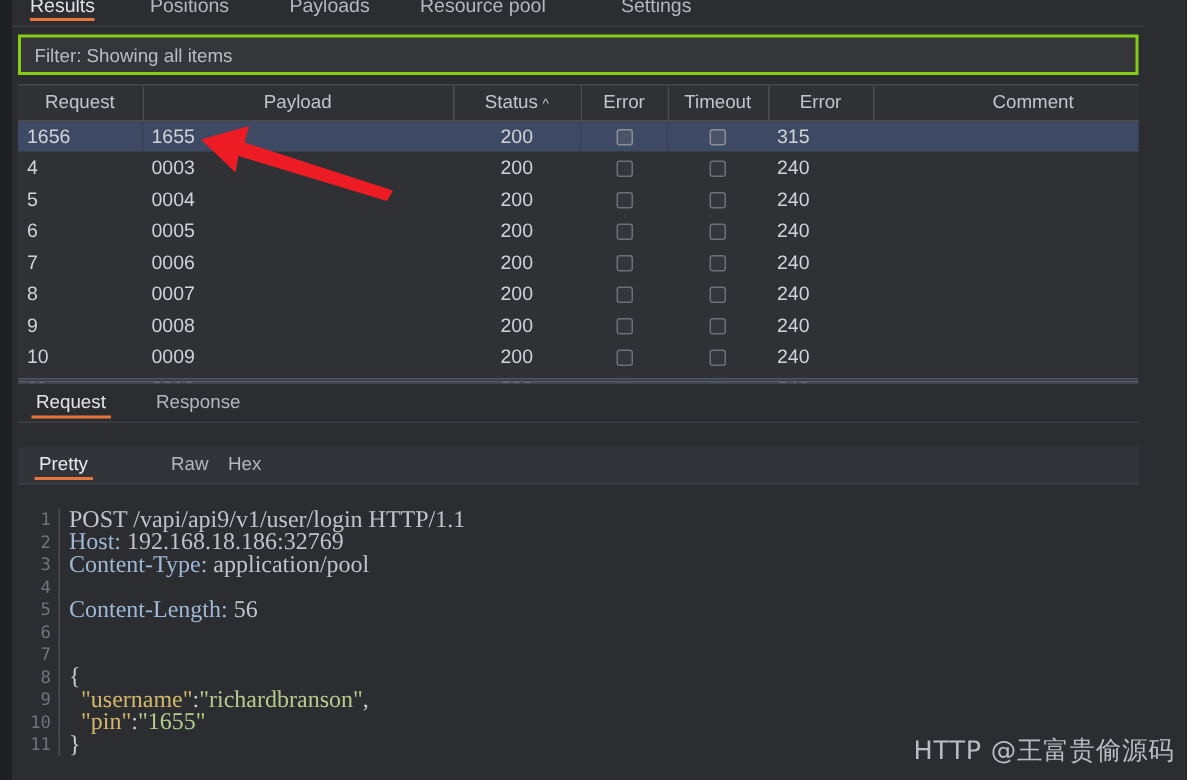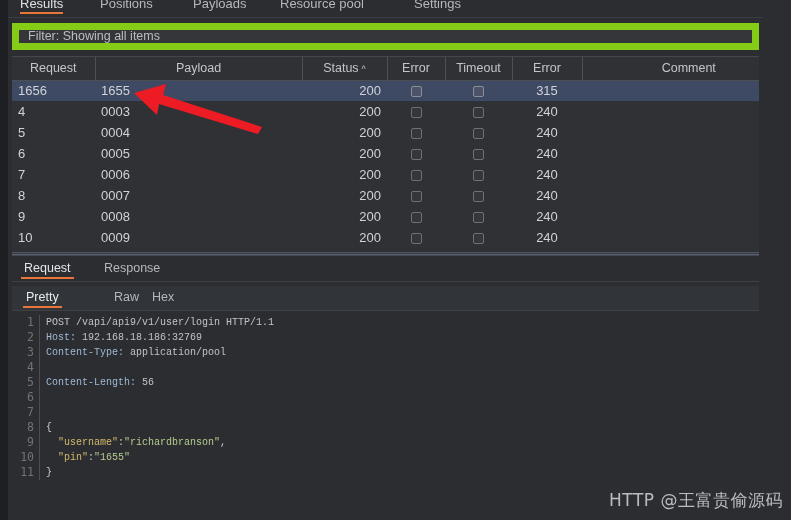"Filter: Showing all items" .filterbar { align-items: flex-end -> center; border: 7px solid #84cc16 -> 2px solid #84cc16 }
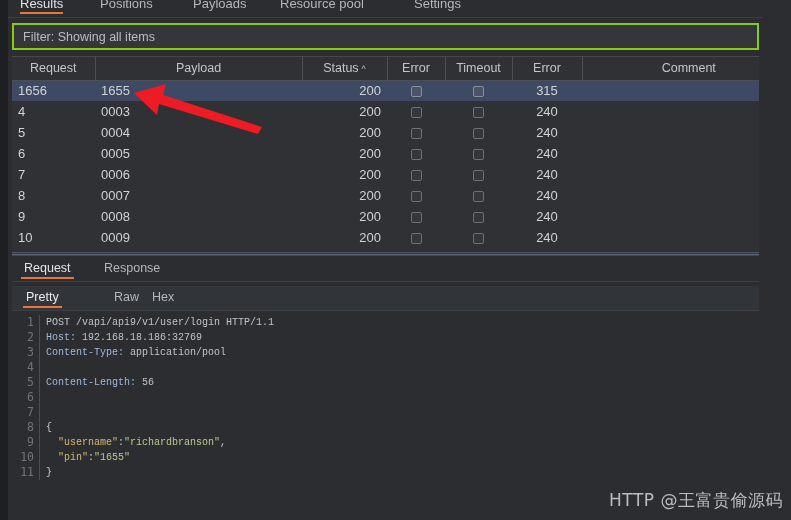"200" td.c-status { text-align: right -> center }
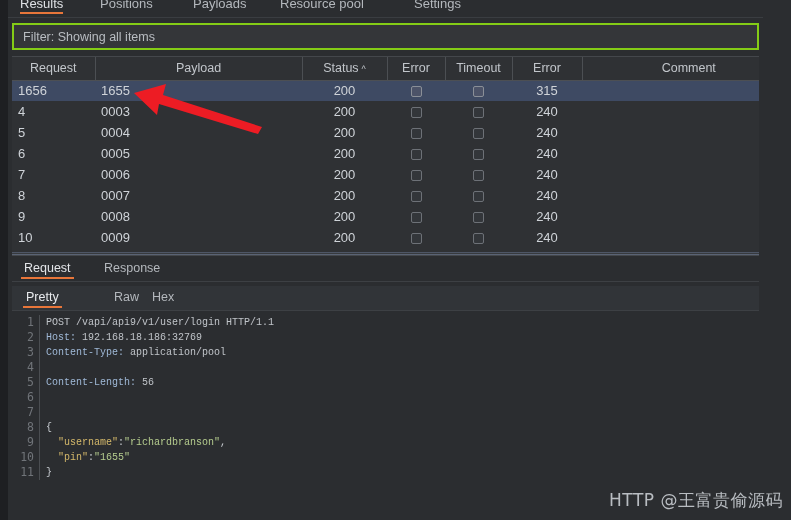"315" td.c-len { text-align: center -> left }
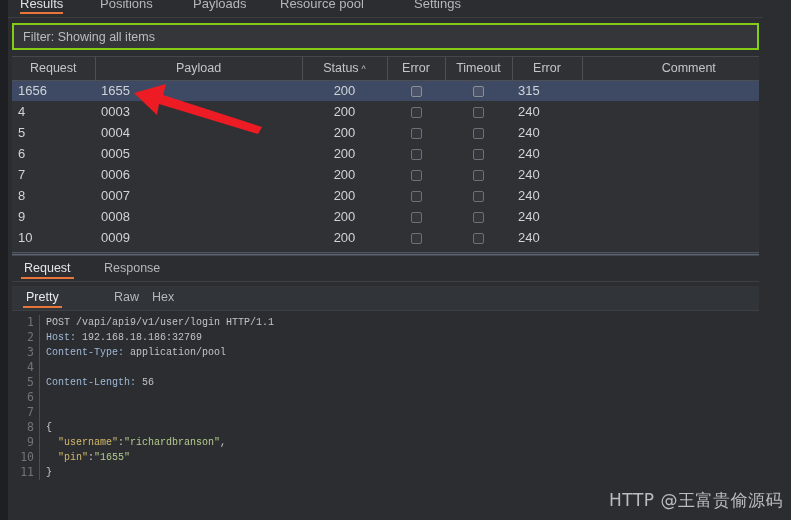"Pretty" .view-tabbar { margin: 4px 4px -> 16px 4px }
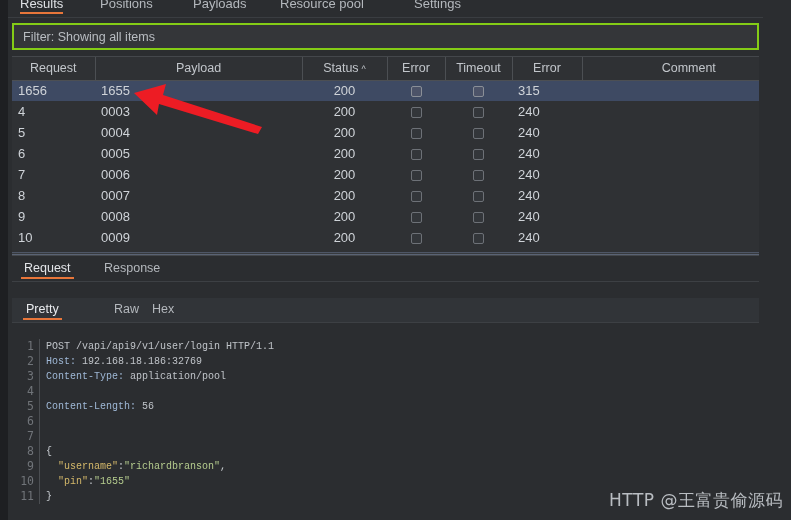"POST /vapi/api9/v1/user/login HTTP/1.1" .code-txt { font-family: Liberation Mono, monospace -> Liberation Serif, serif; font-size: 10px -> 16px }
